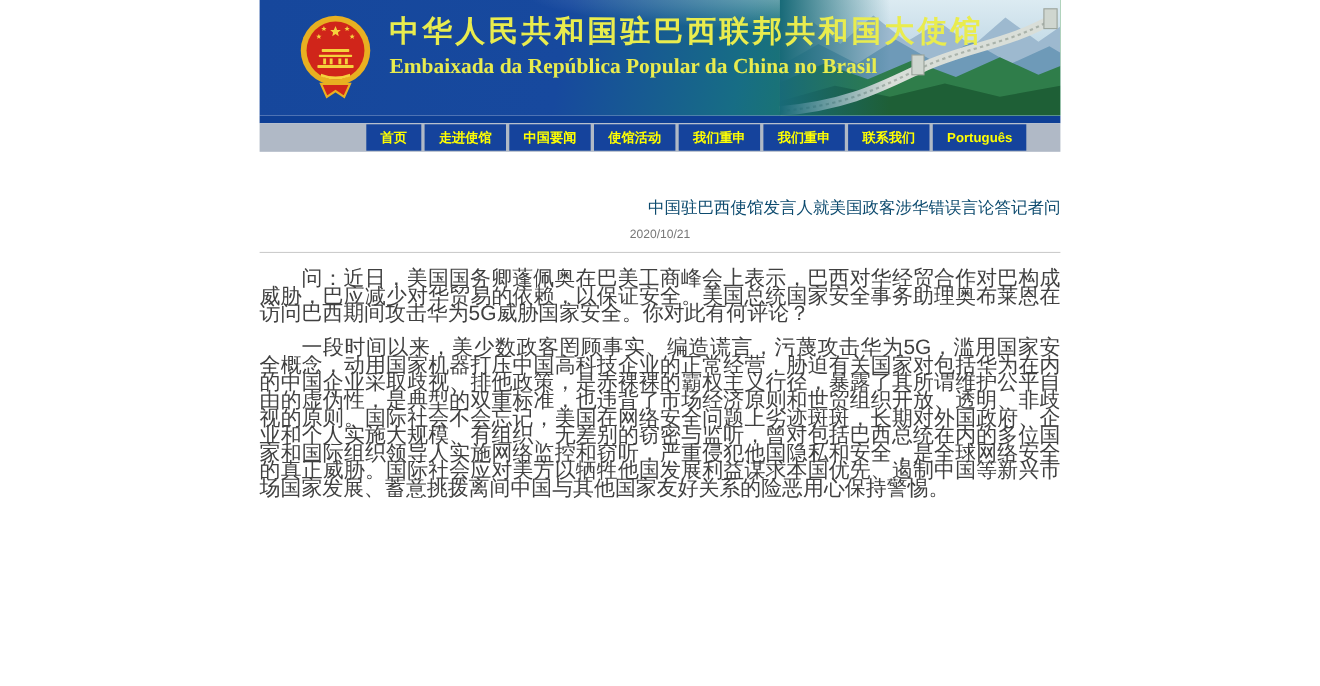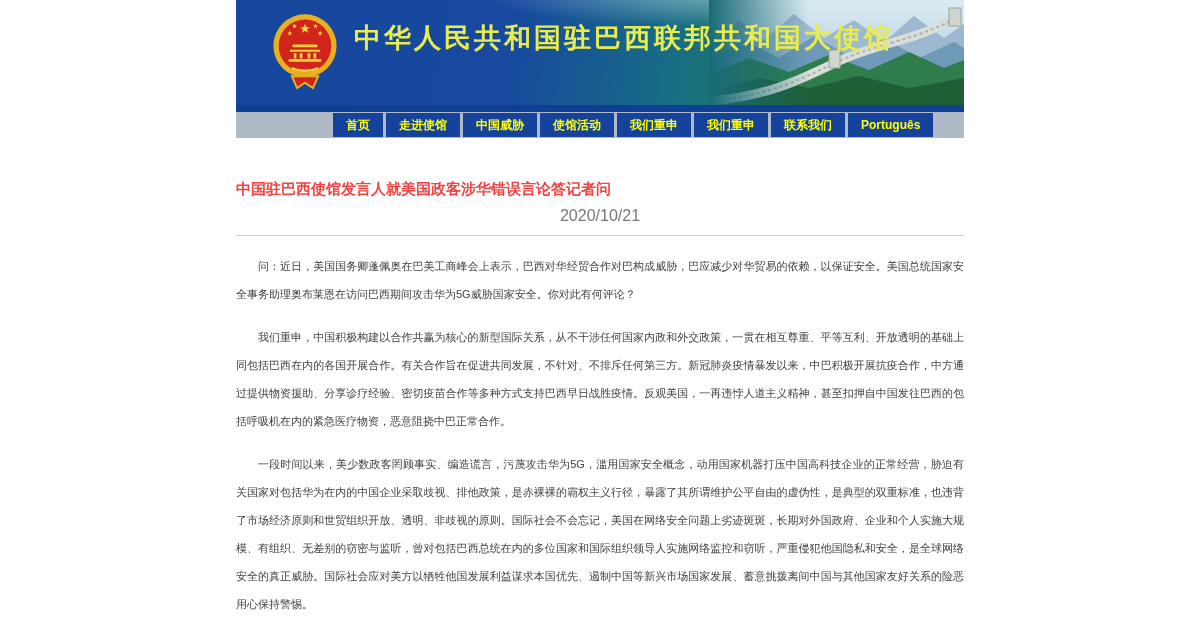"中华人民共和国驻巴西联邦共和国大使馆" .banner-titles { top: 20px -> 10px }
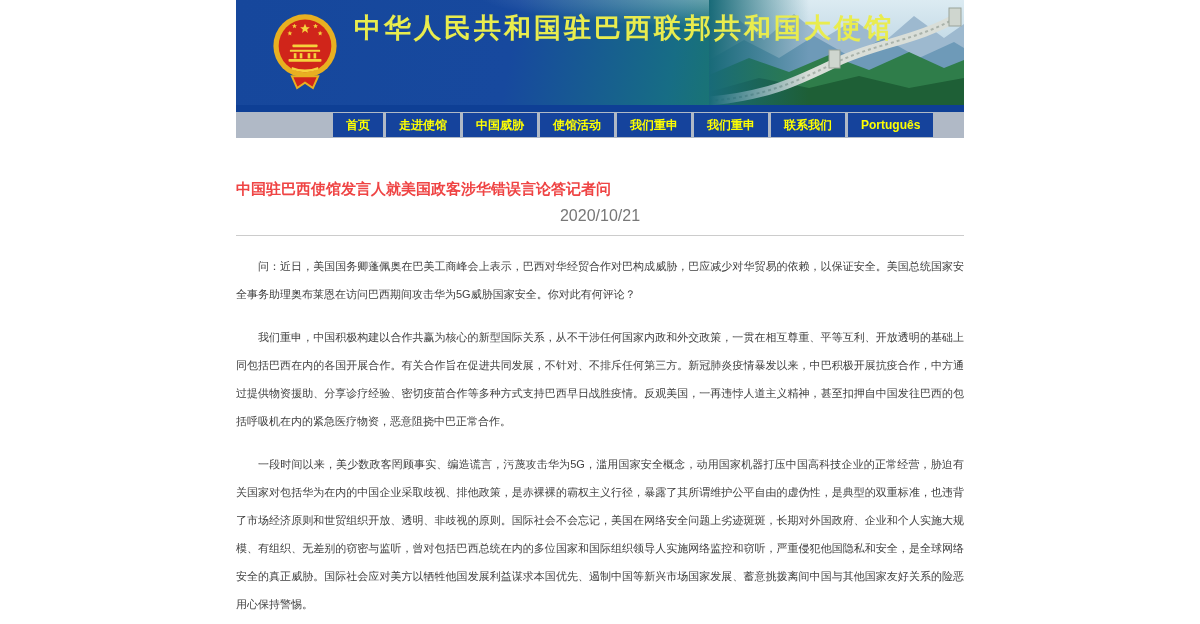"Embaixada da República Popular da" div.site-title-pt { html: none -> <div>Embaixada da República Popular da China no Brasil</div> }
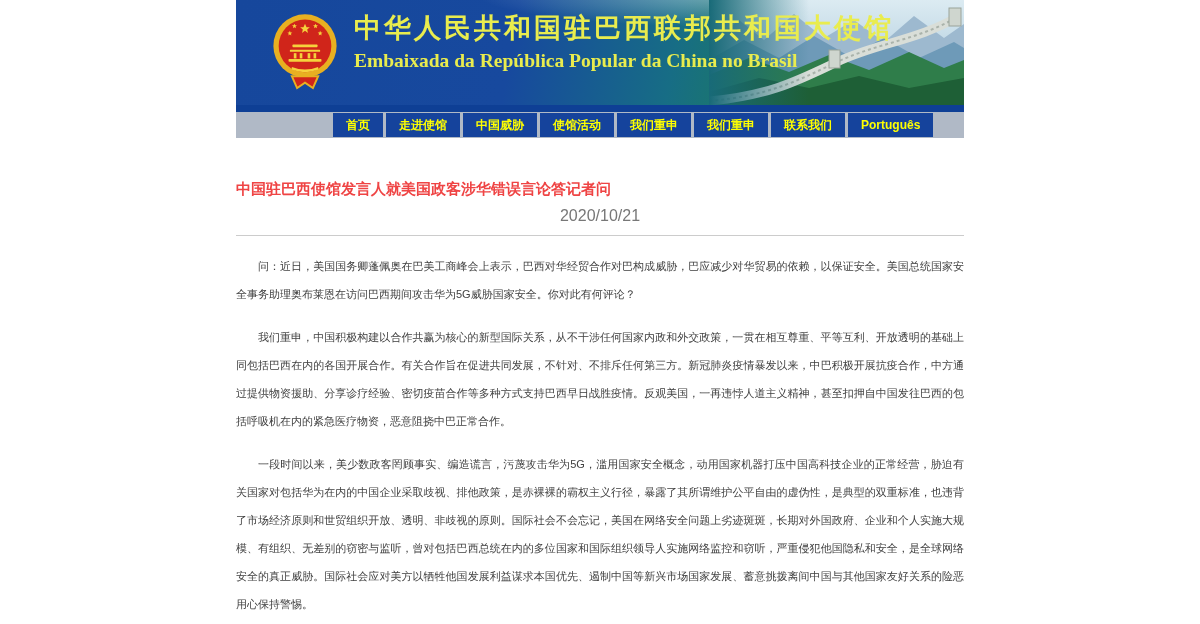"中国威胁" div.nav-btn { text: 威胁 -> 要闻 }
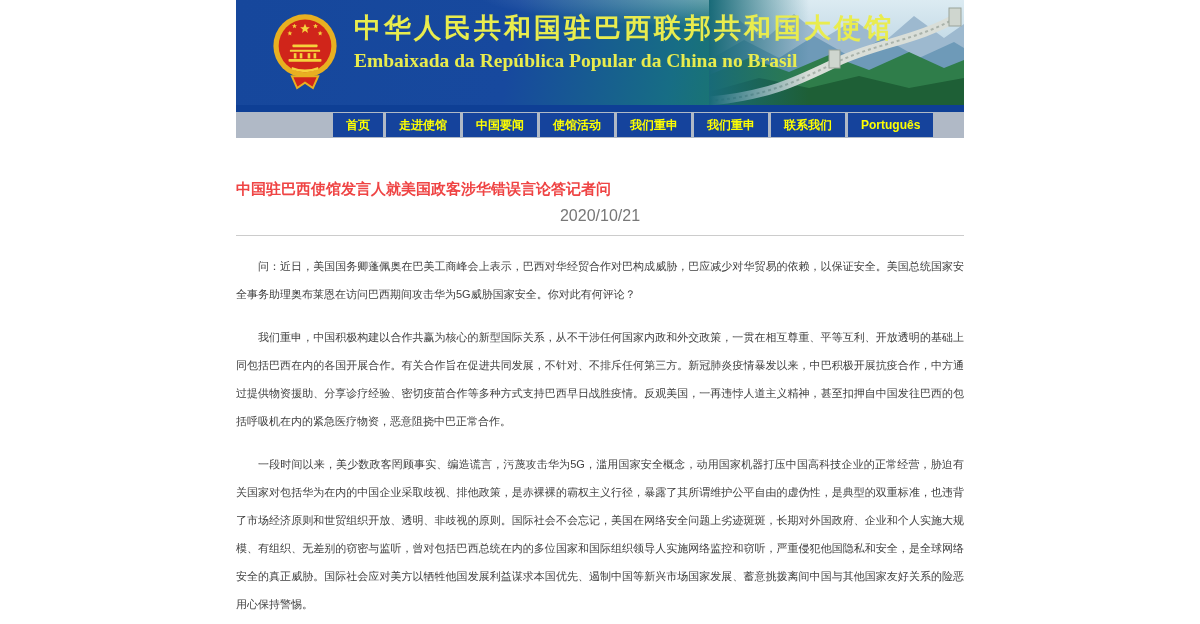"中国驻巴西使馆发言人就美国政客涉华错误言论答记者问" .article-title { color: #ef4444 -> #0c4a6e; font-weight: bold -> normal; text-align: left -> right }
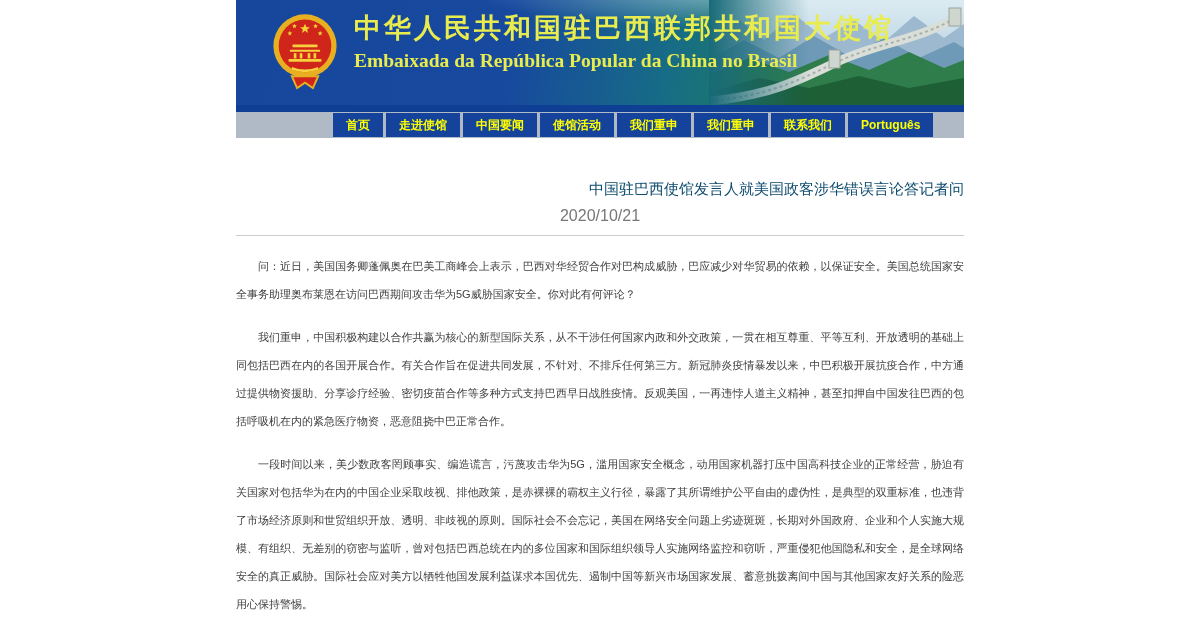"2020/10/21" .article-date { font-size: 16px -> 11px }
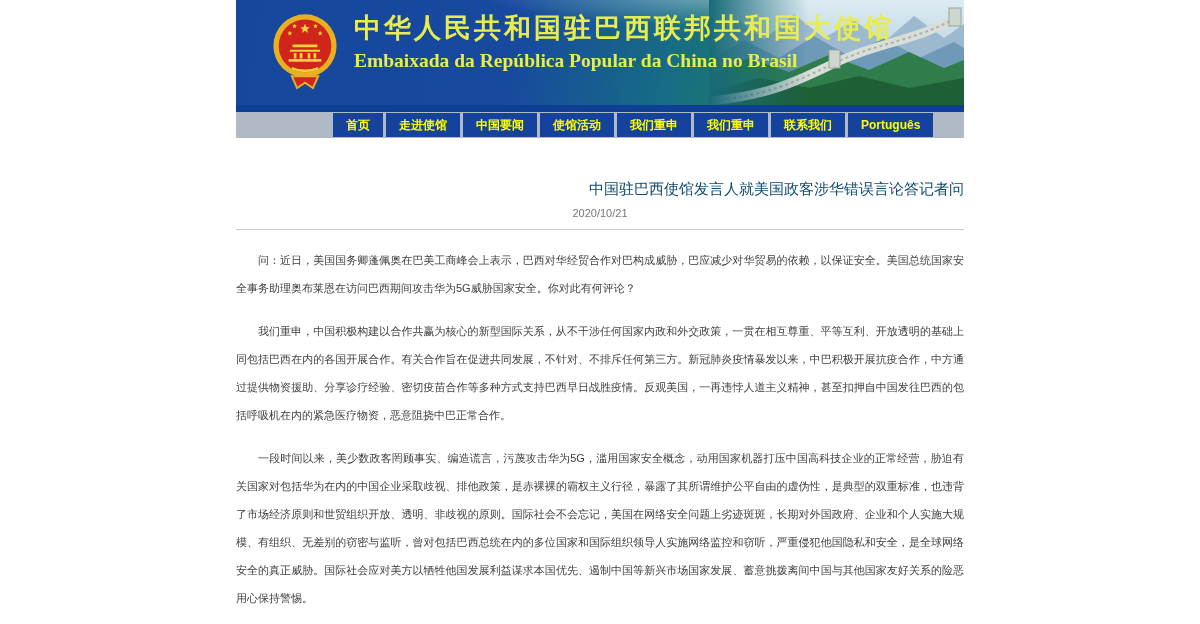"问：近日，美国国务卿蓬佩奥在巴美工商峰会上表示，巴西对华经贸合作对巴构成威胁，巴" .article-body p { font-size: 11px -> 19px; line-height: 28px -> 16px }
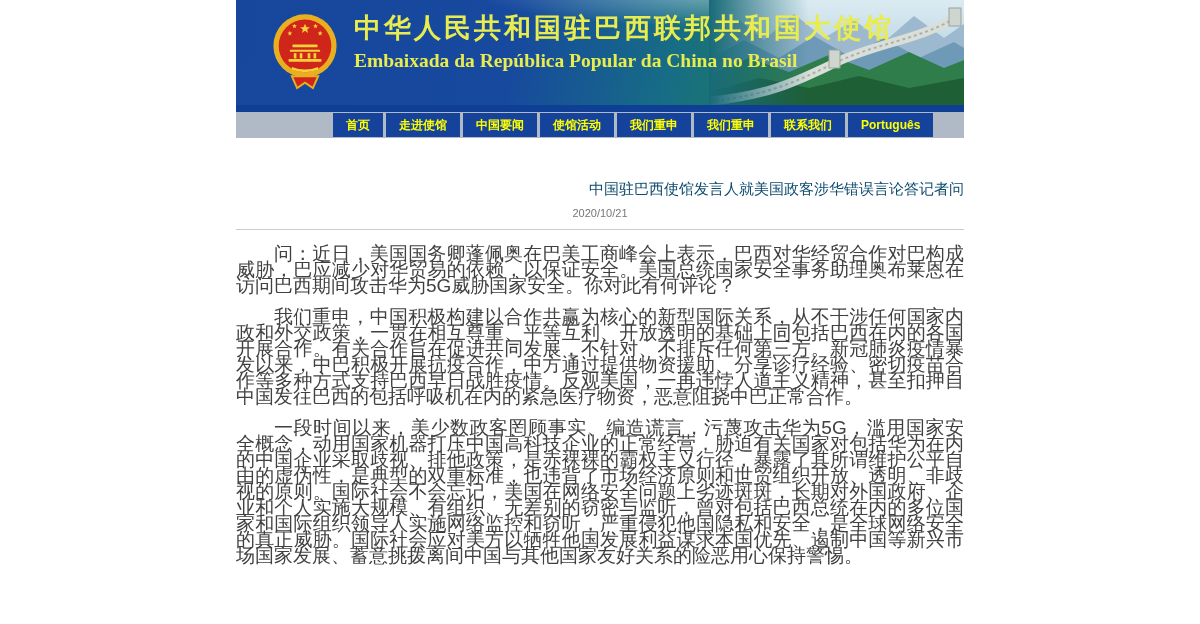"我们重申，中国积极构建以合作共赢为核心的新型国际关系，从不干涉任何国家内政和外交" p { html: <p>我们重申，中国积极构建以合作共赢为核心的新型国际关系，从不干涉任何国家内政和外交政策，一贯在相互尊重、平等互利、开放透明的基础上同包括巴西在内的各国开展合作。有关合作旨在促进共同发展，不针对、不排斥任何第三方。新冠肺炎疫情暴发以来，中巴积极开展抗疫合作，中方通过提供物资援助、分享诊疗经验、密切疫苗合作等多种方式支持巴西早日战胜疫情。反观美国，一再违悖人道主义精神，甚至扣押自中国发往巴西的包括呼吸机在内的紧急医疗物资，恶意阻挠中巴正常合作。</p> -> none }
